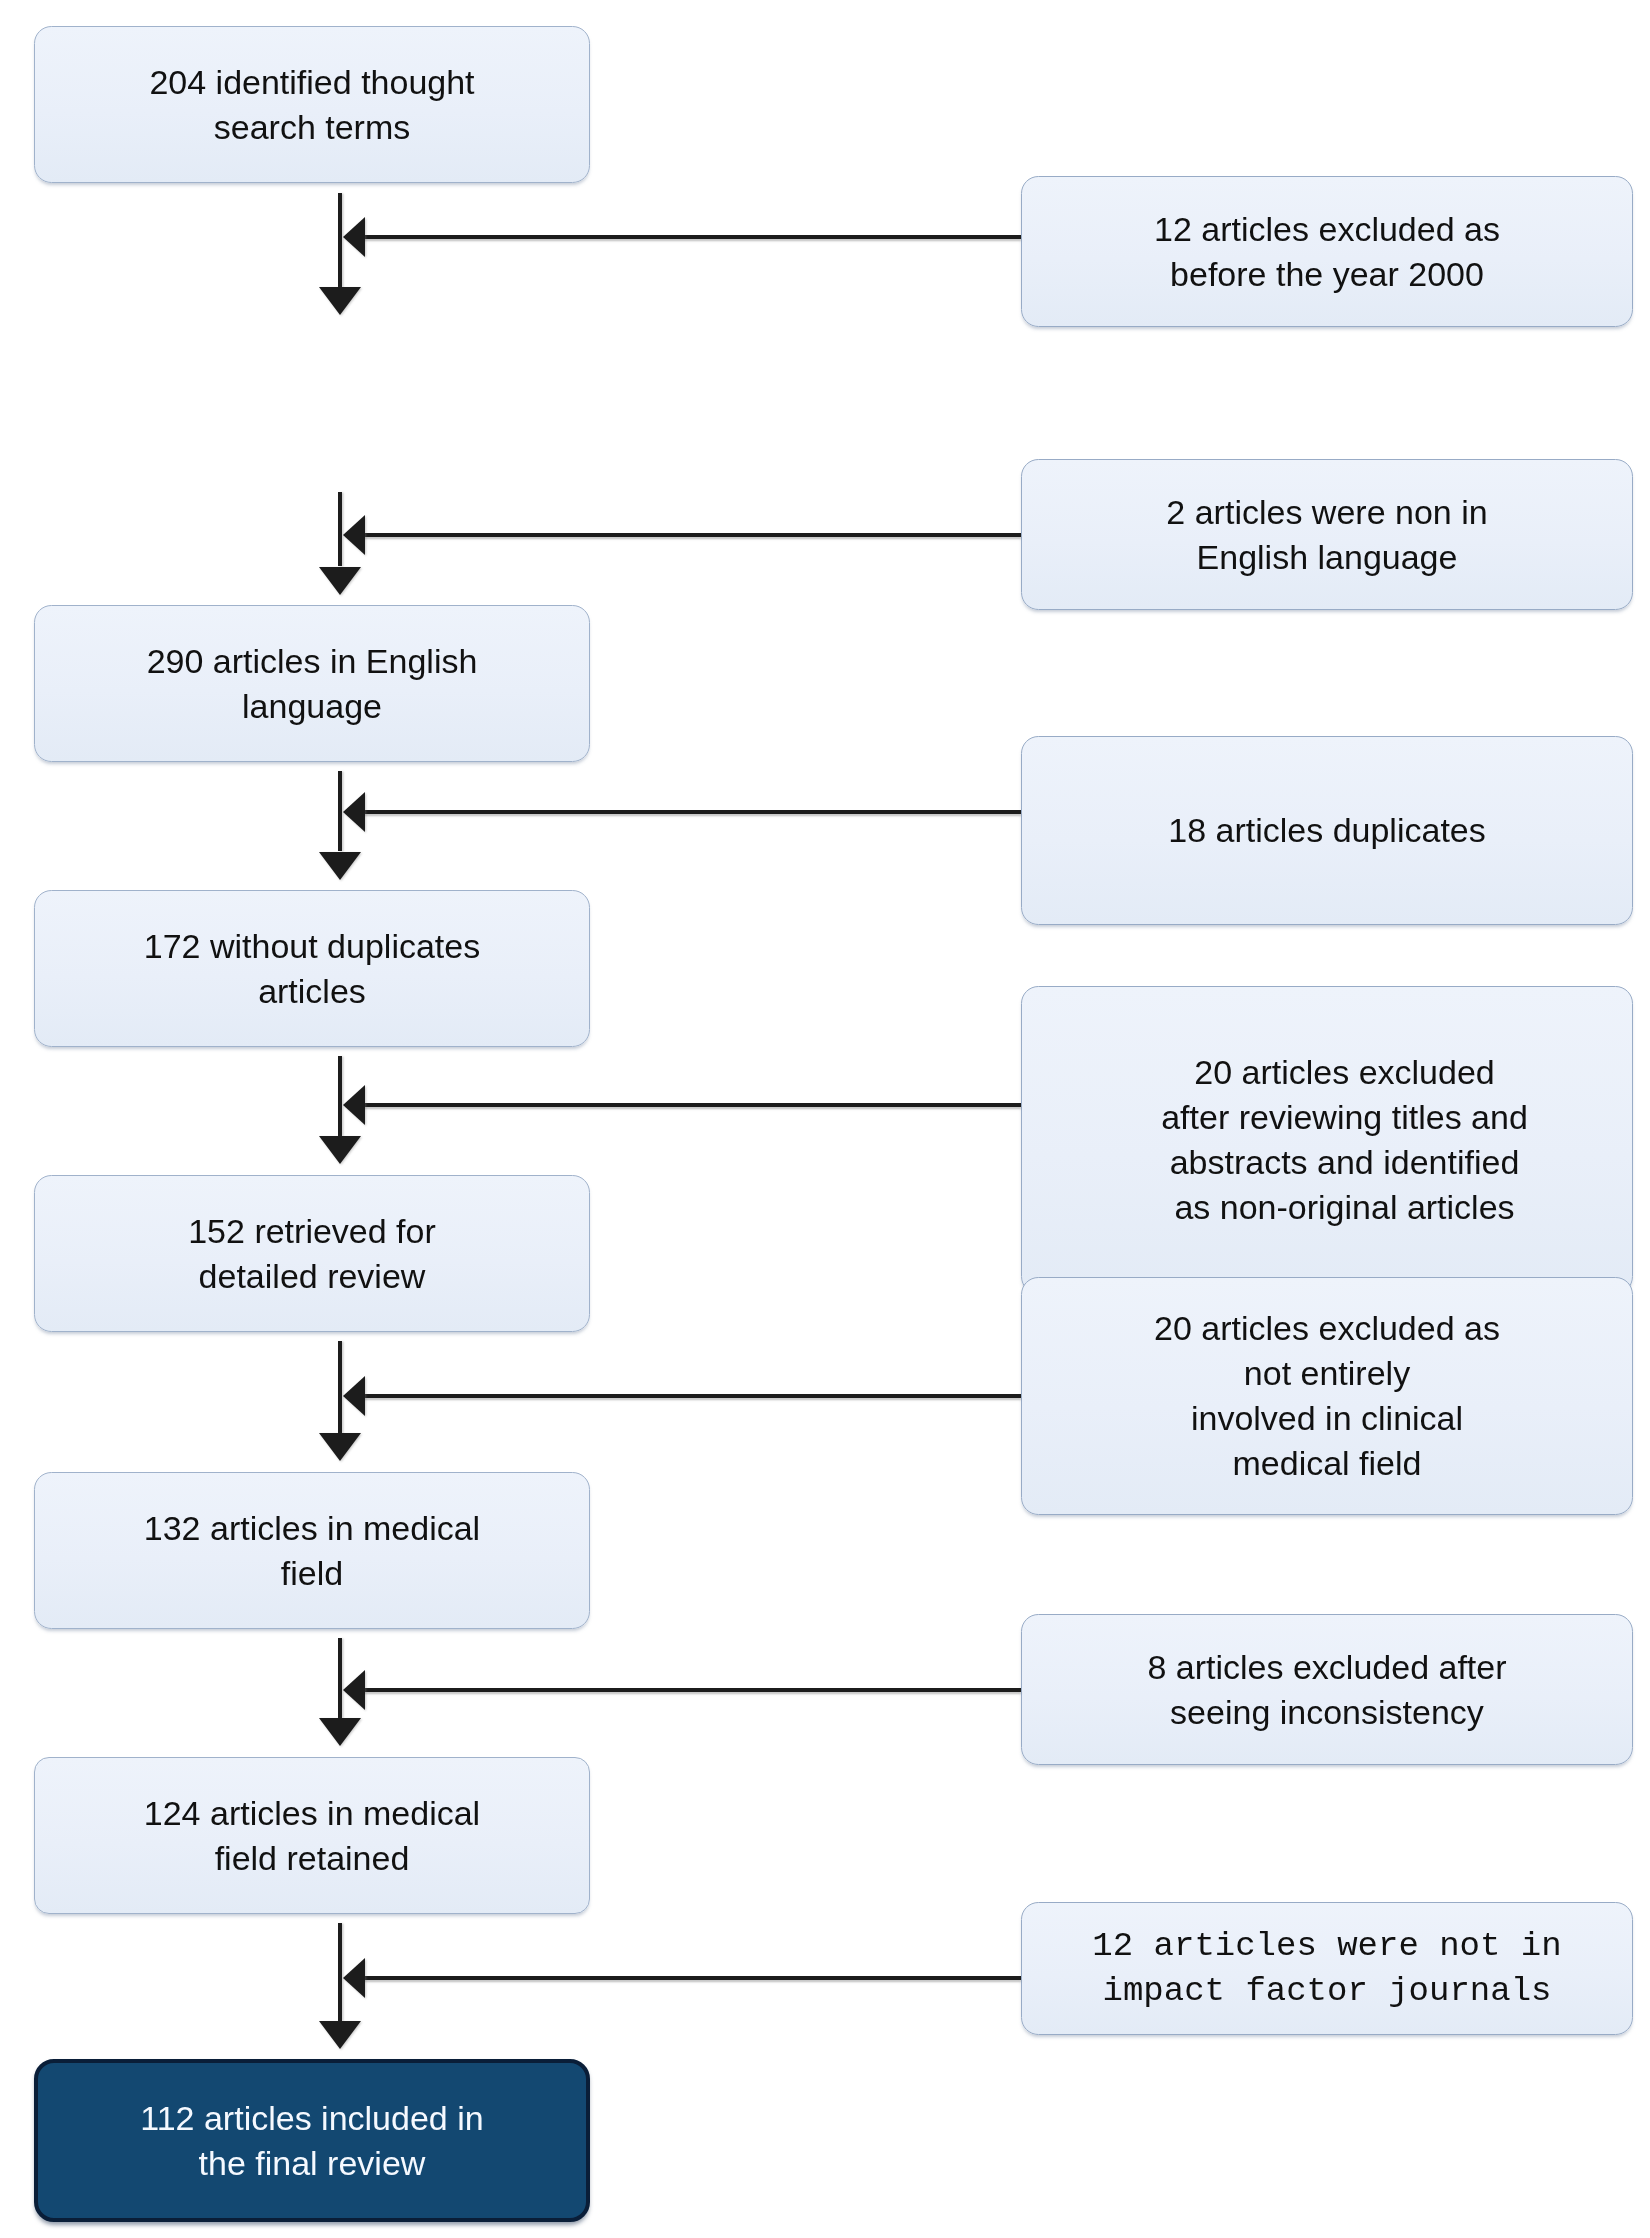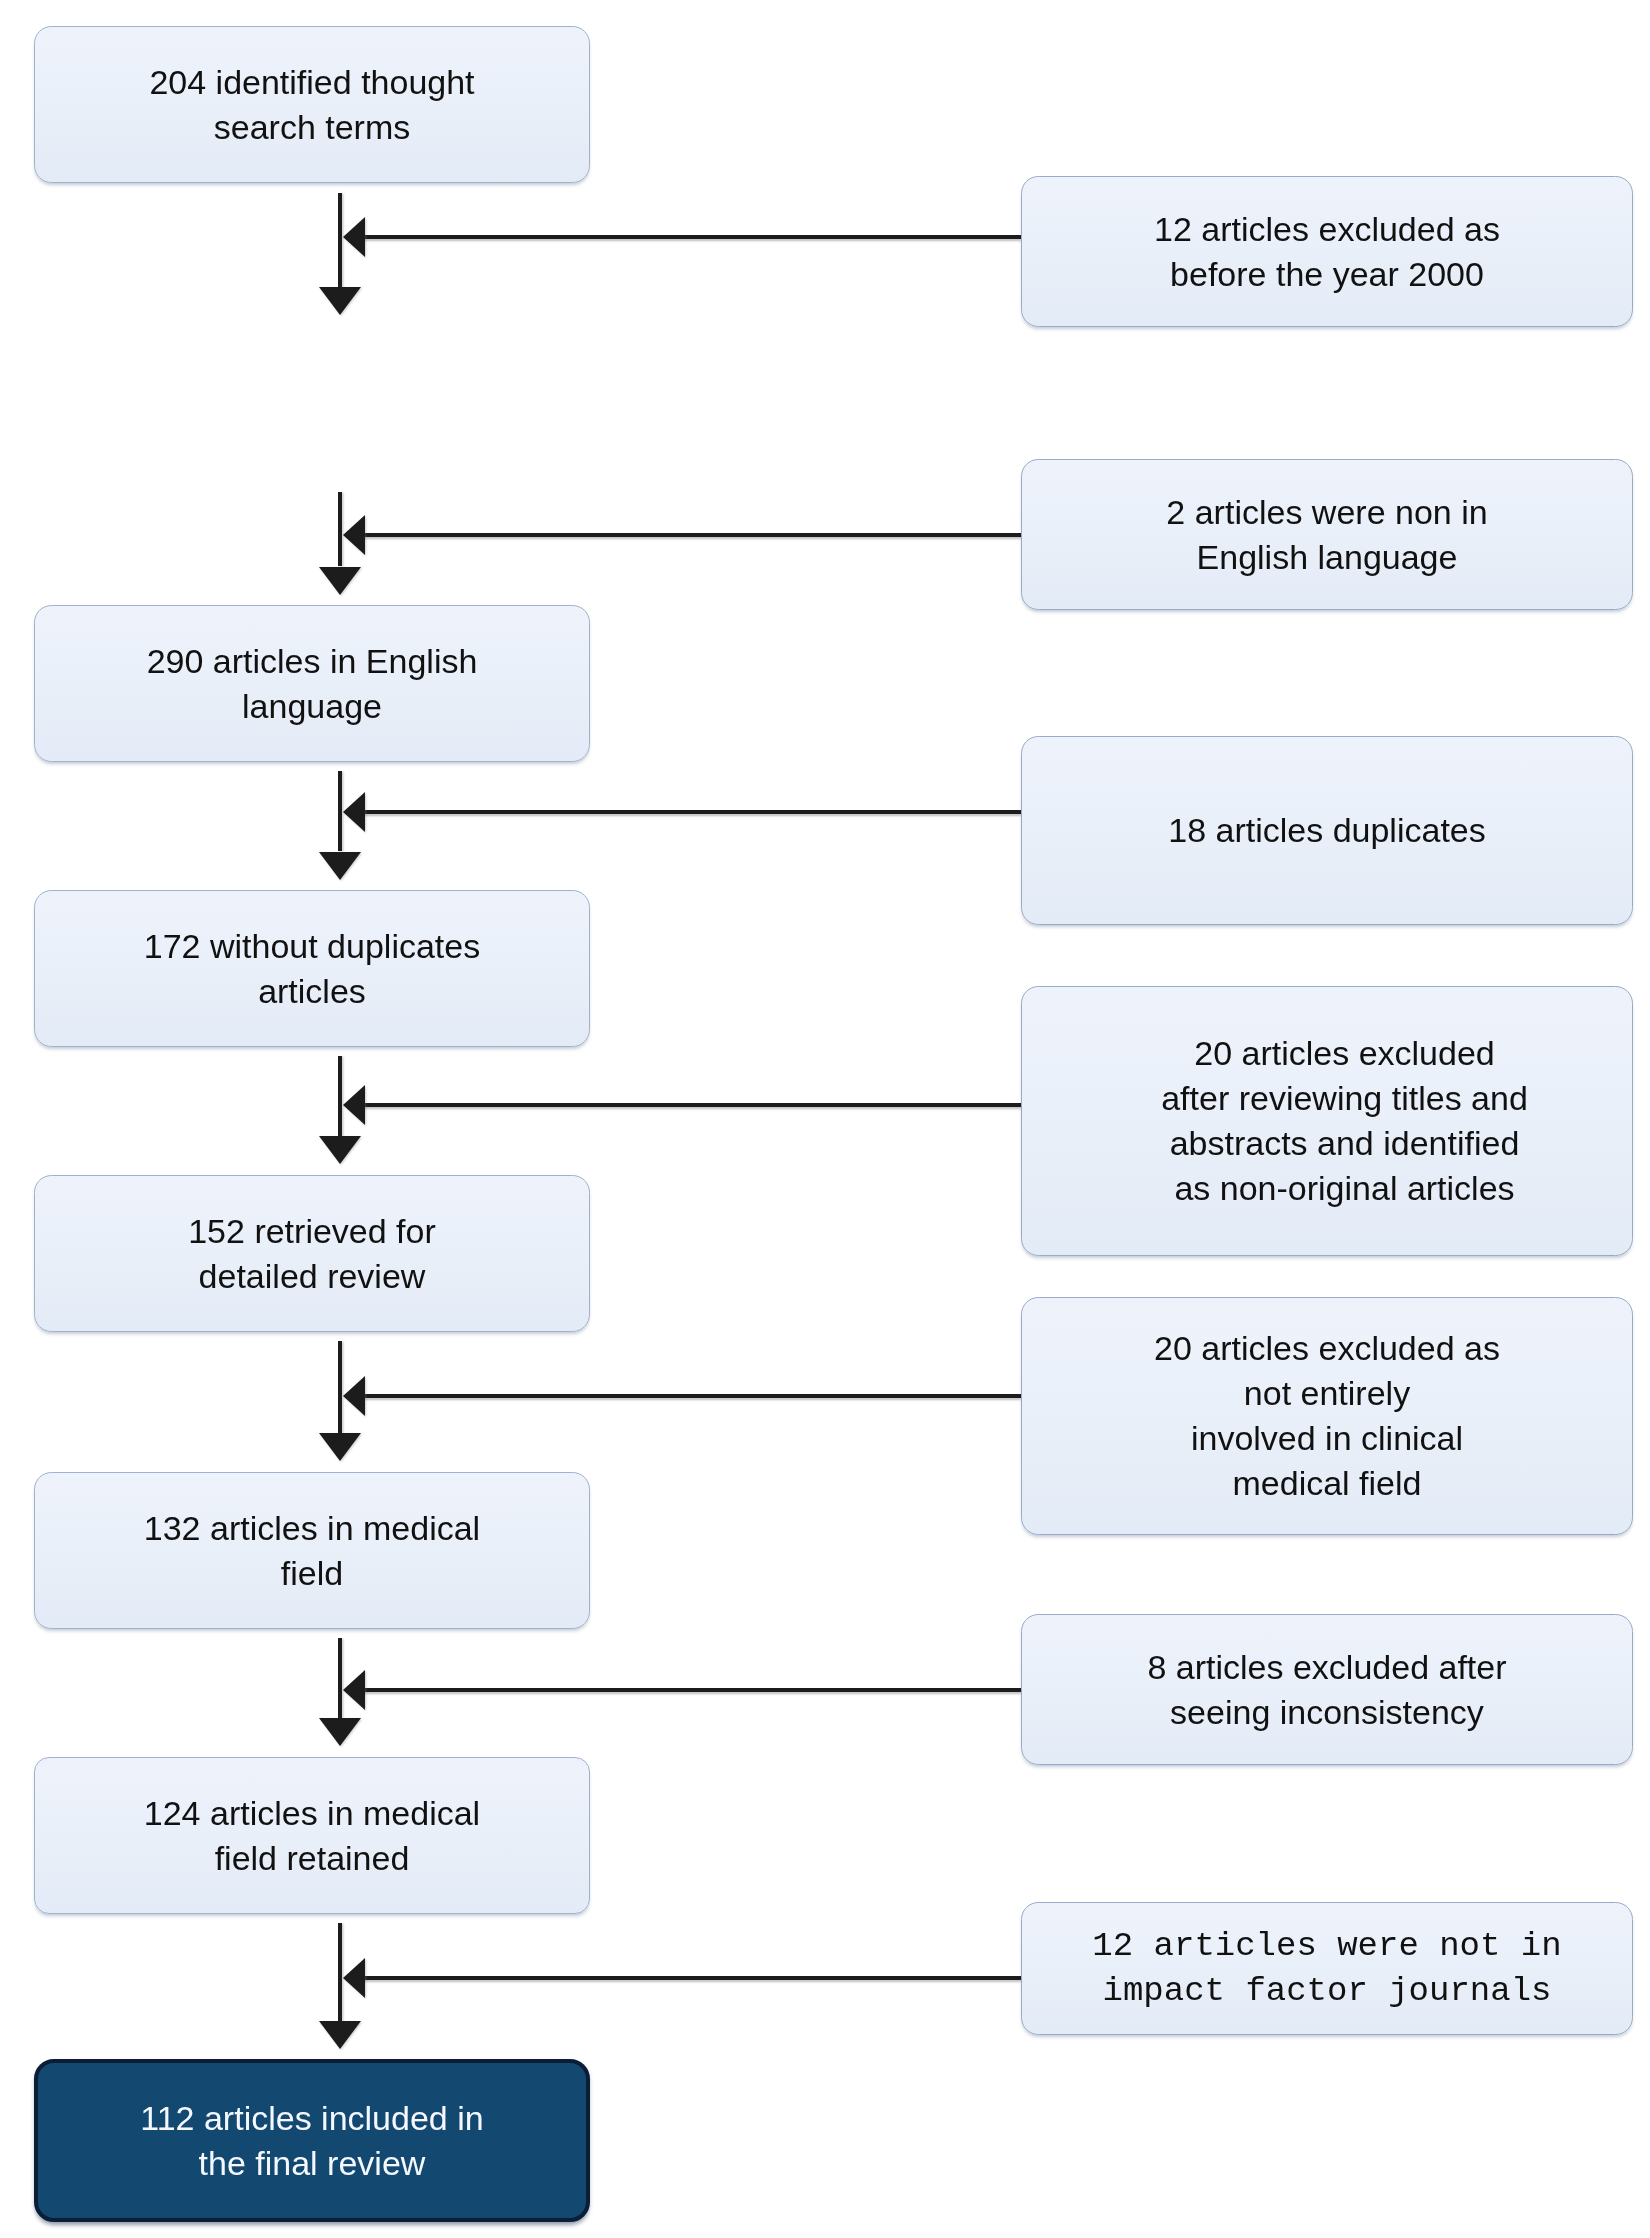"20 articles excluded" #r4 { height: 270px -> 308px }
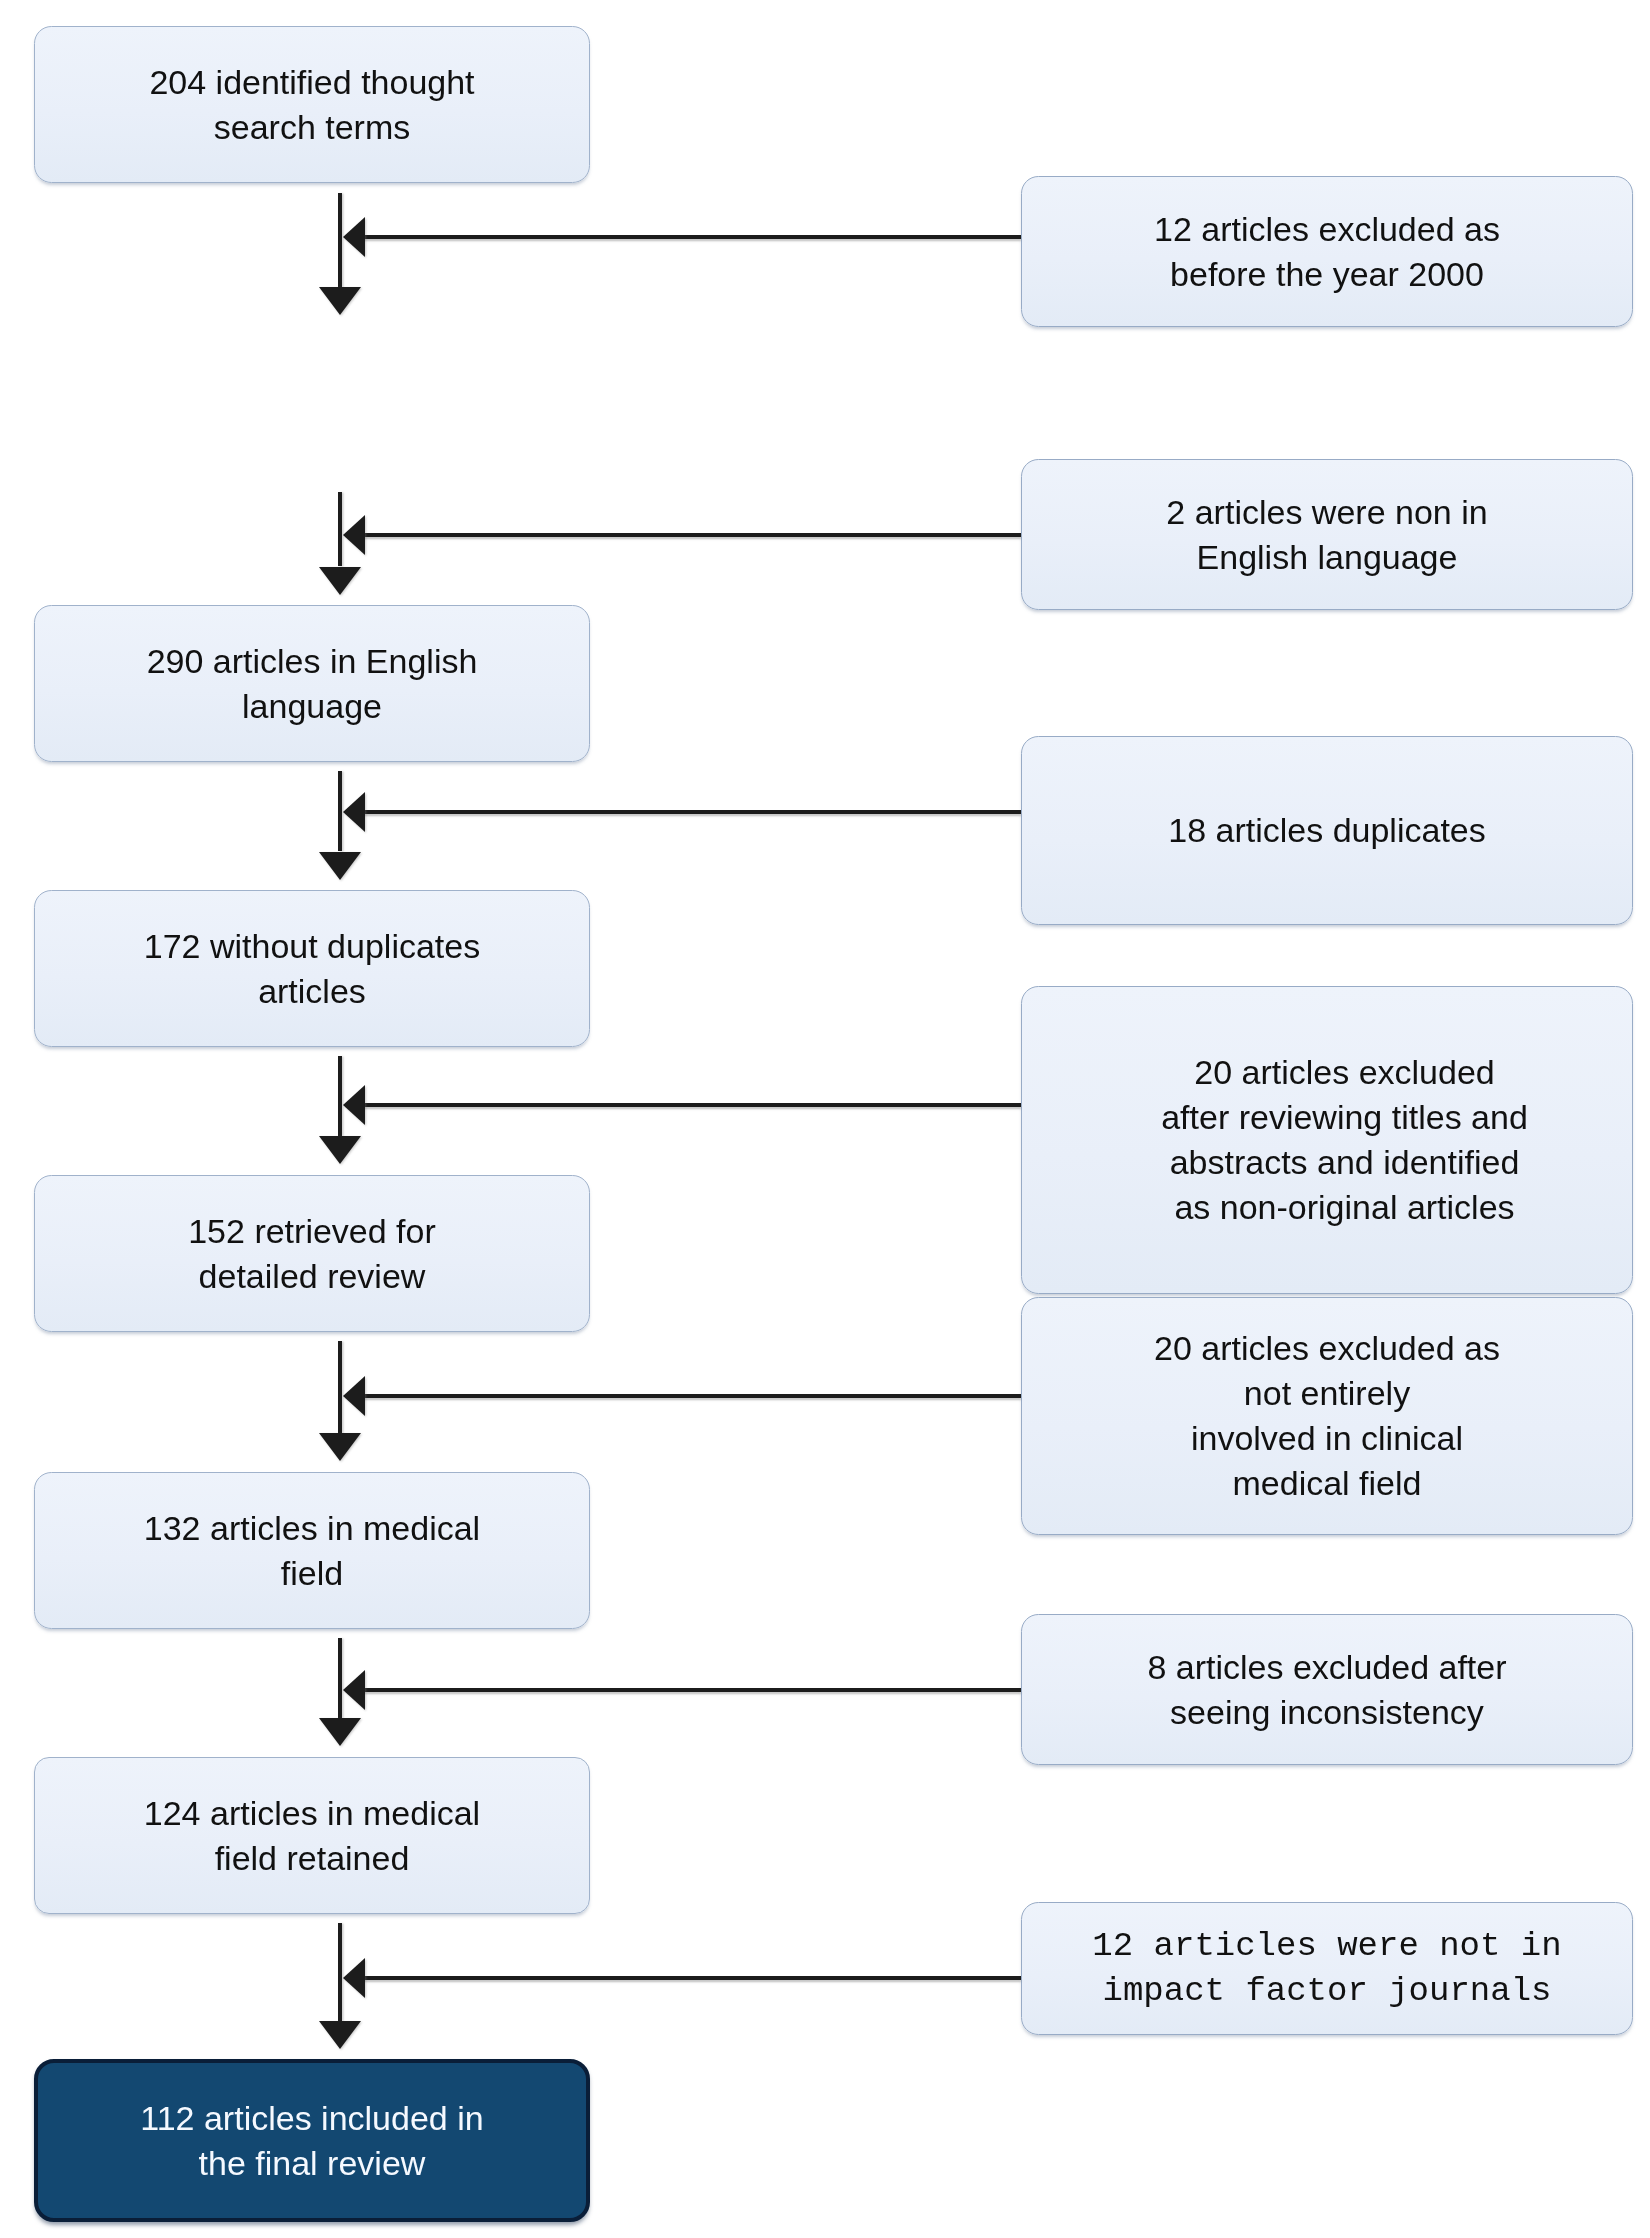"20 articles excluded as" #r5 { margin-top: 20px -> none }
